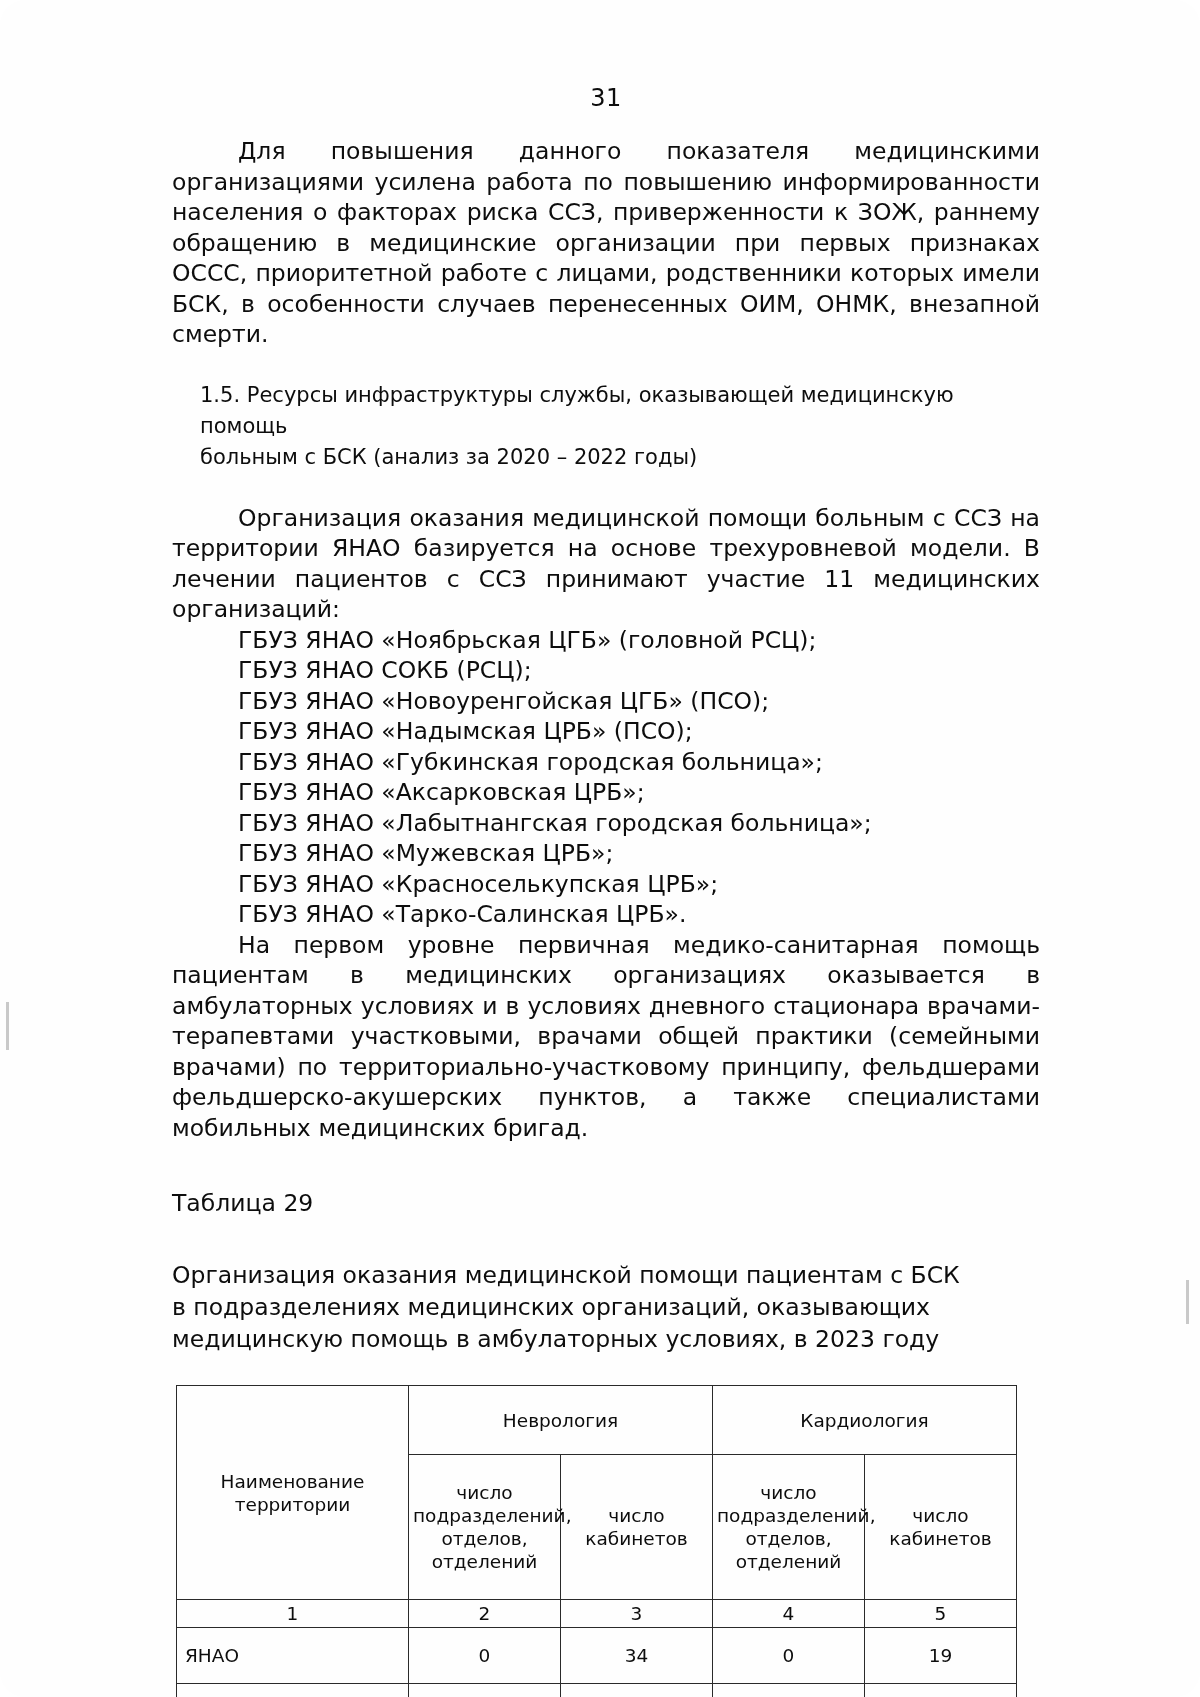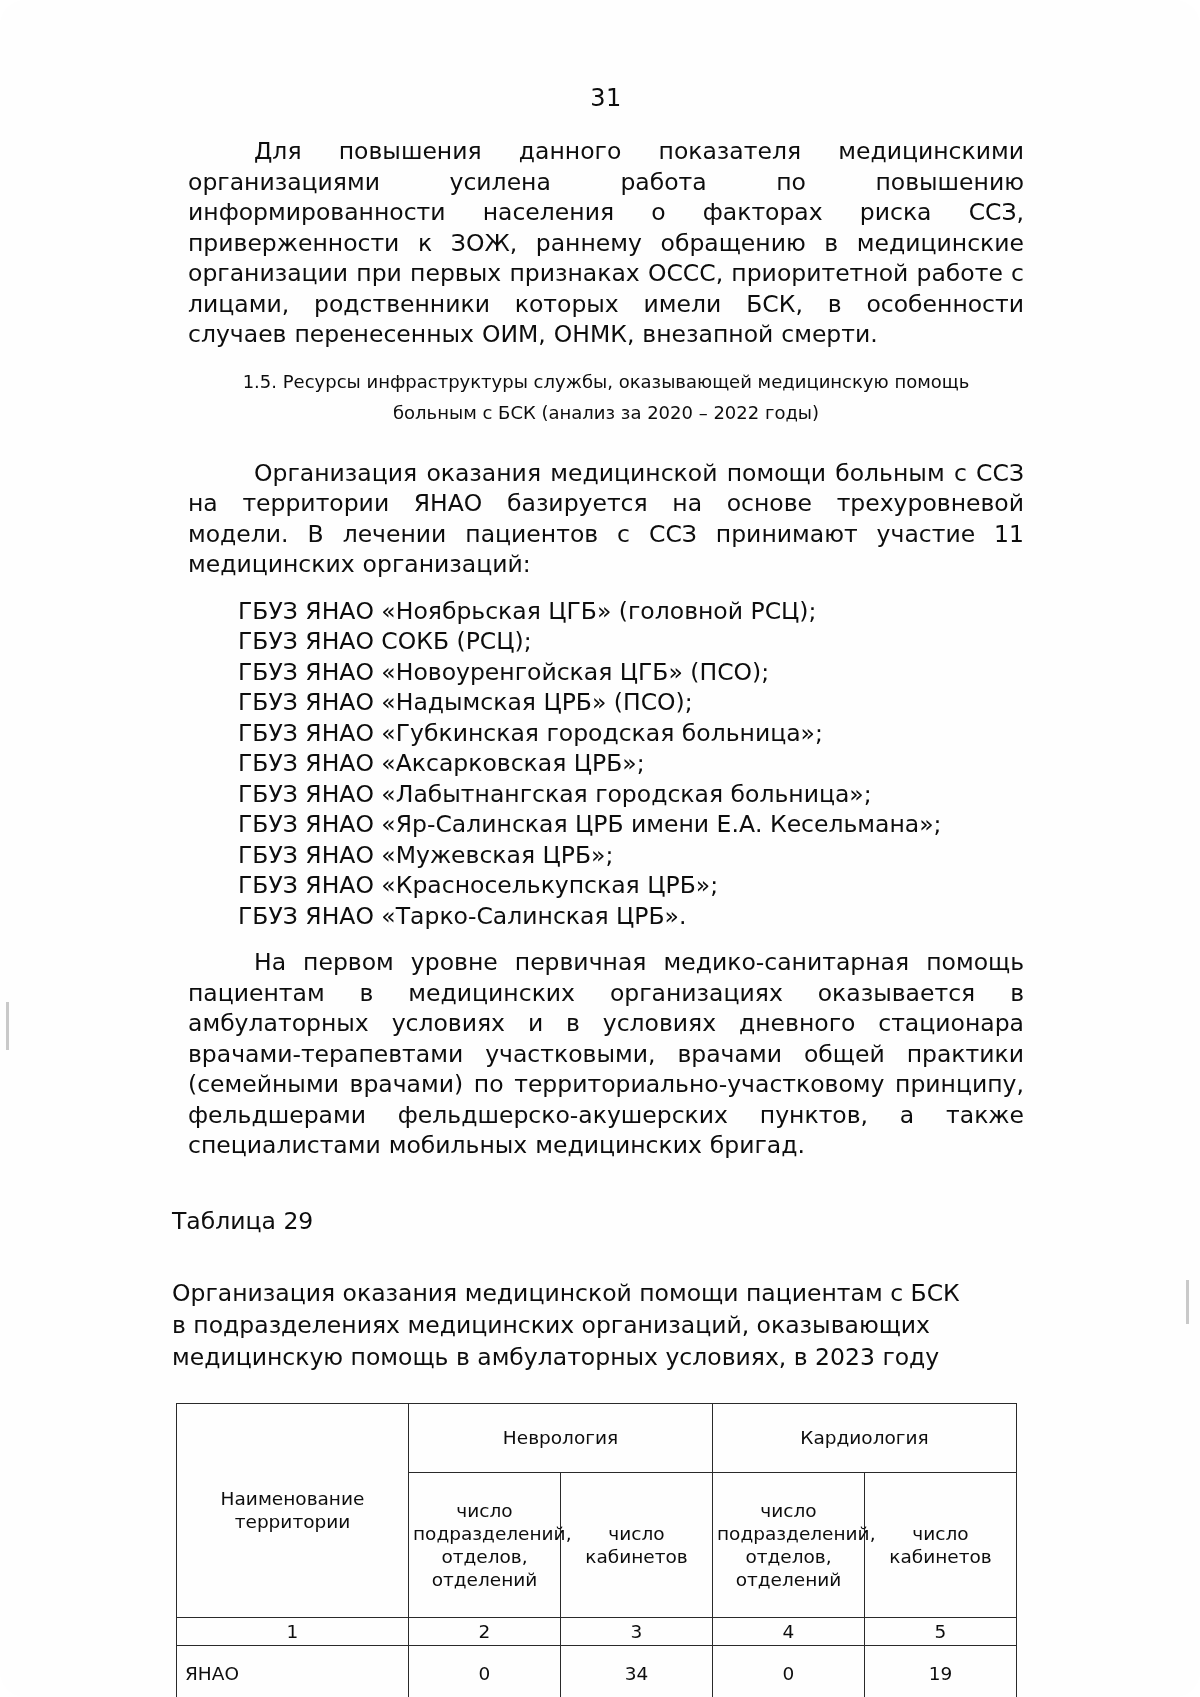"Для повышения данного показателя" .para { margin: 16px -> 0 }
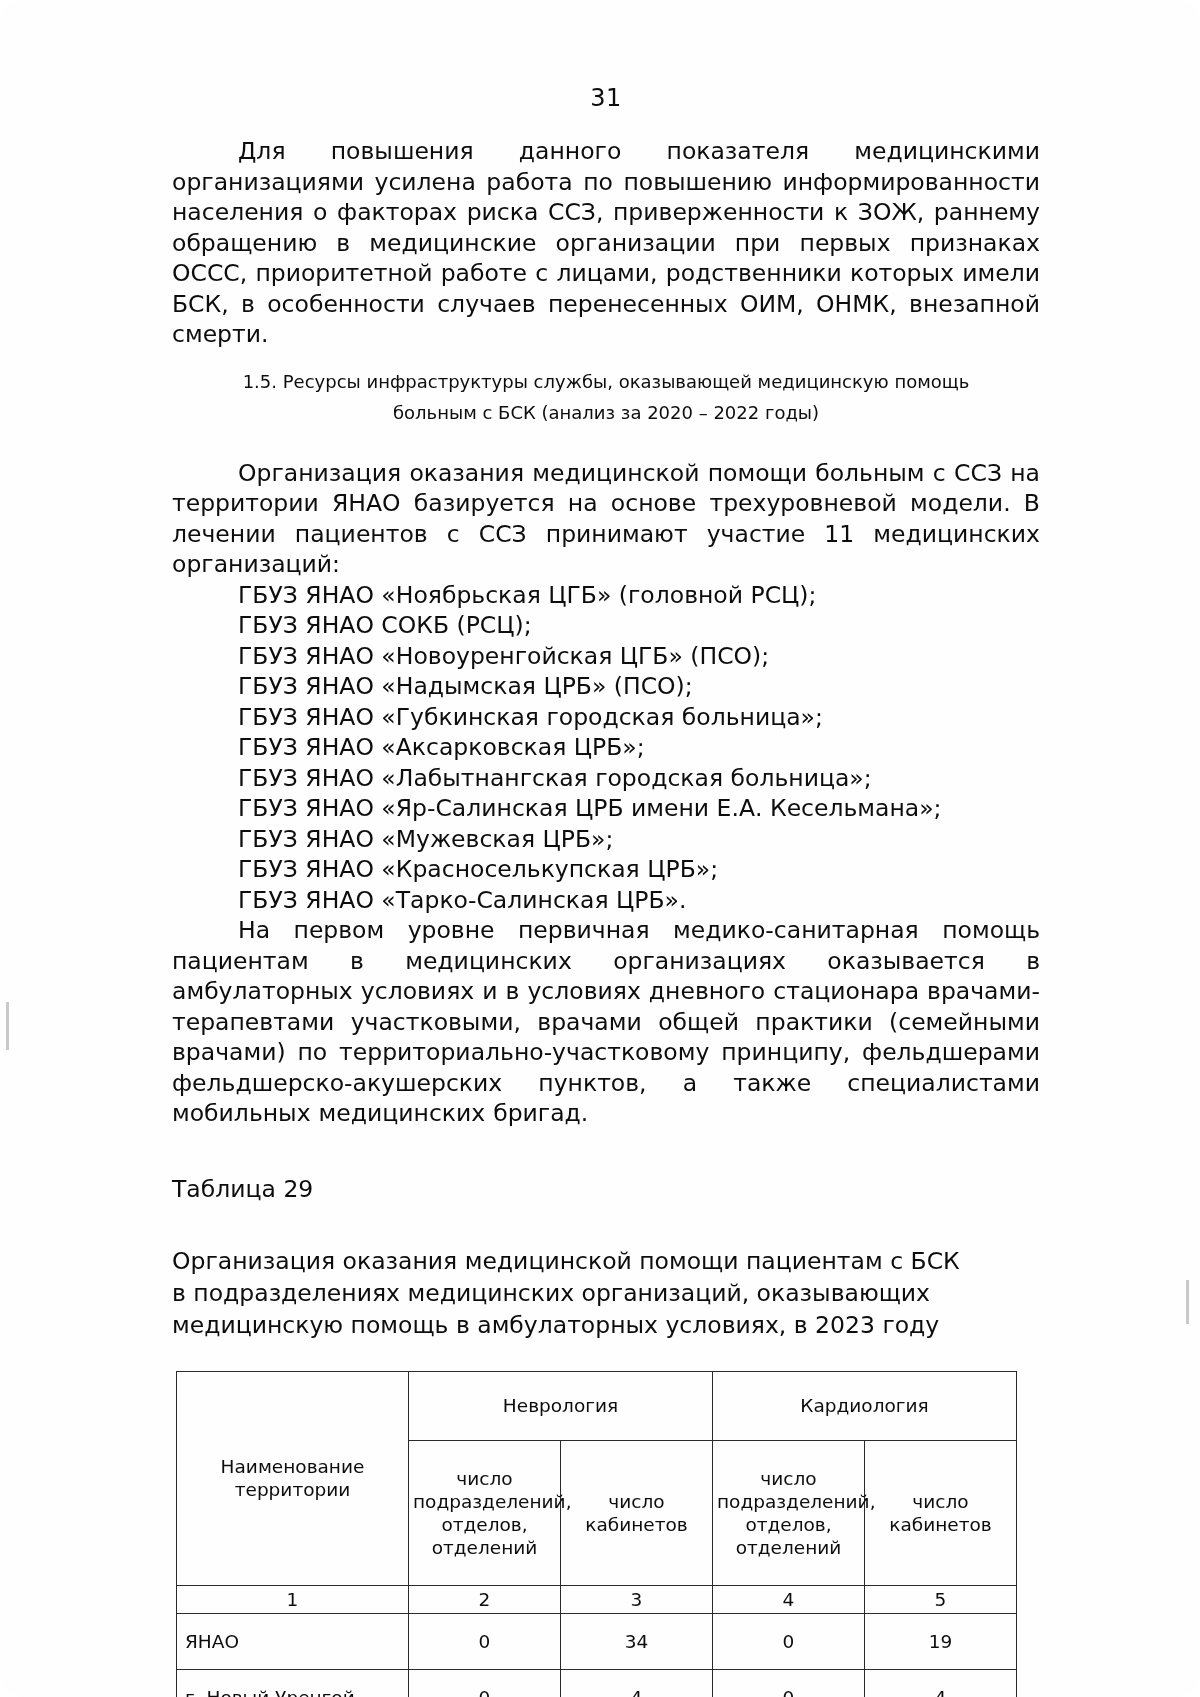"1.5. Ресурсы инфраструктуры службы," .section-heading { font-size: 18px -> 21px; margin: 16px 0 0 0 -> 30px 0 0 0; text-align: center -> left }
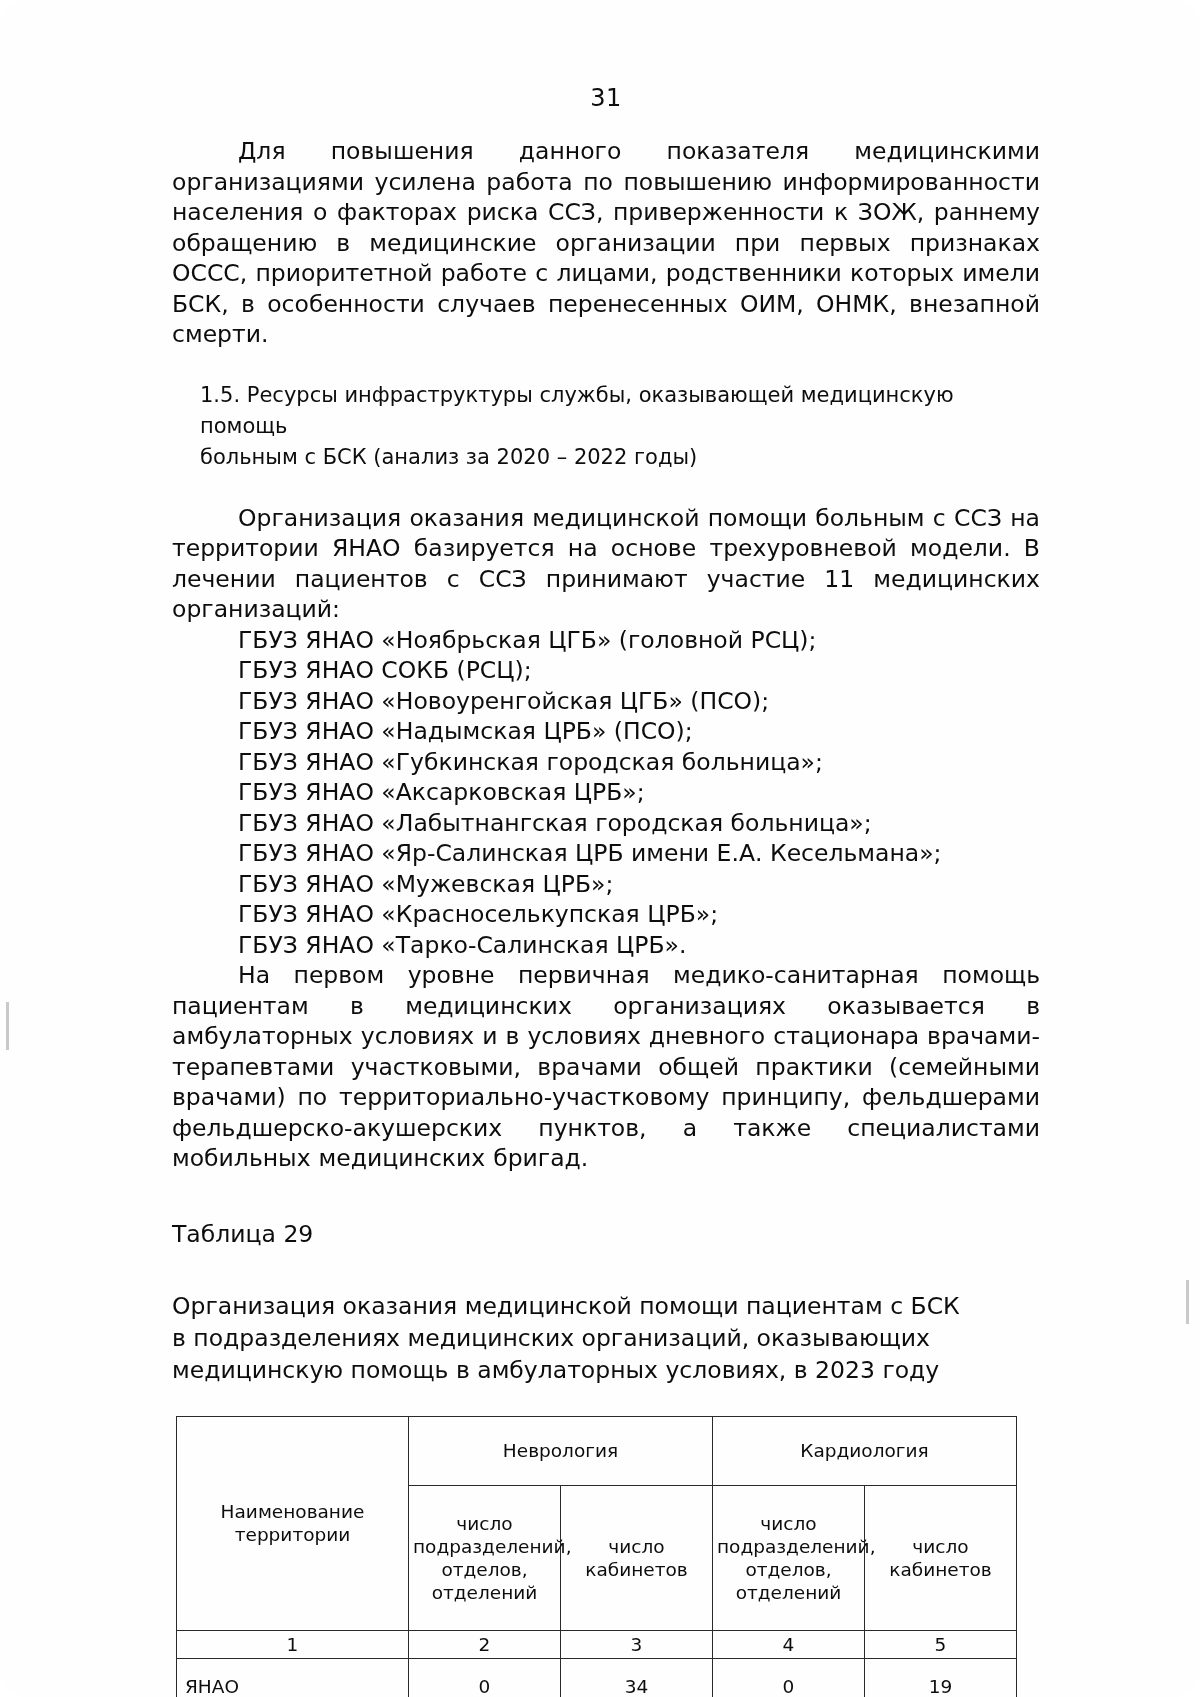"ГБУЗ ЯНАО «Яр-Салинская ЦРБ имени" li { html: <li>ГБУЗ ЯНАО «Яр-Салинская ЦРБ имени Е.А. Кесельмана»;</li> -> none }
